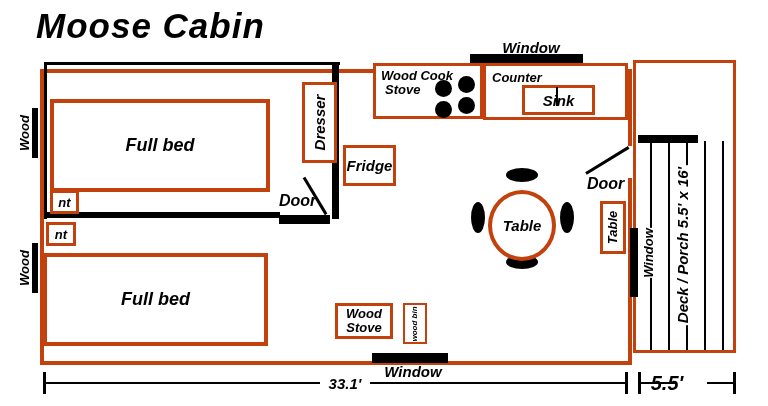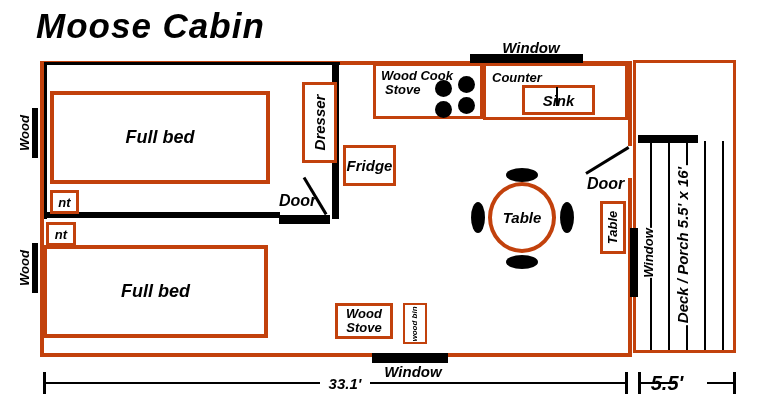"Full bed" .b4 { margin-top: none -> 8px }
